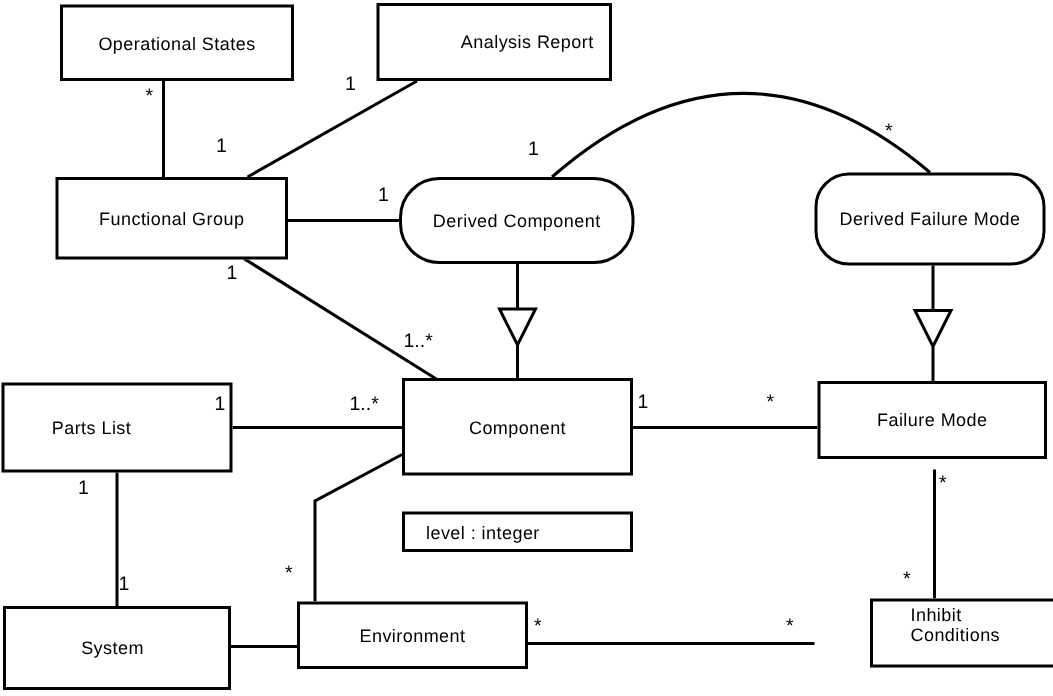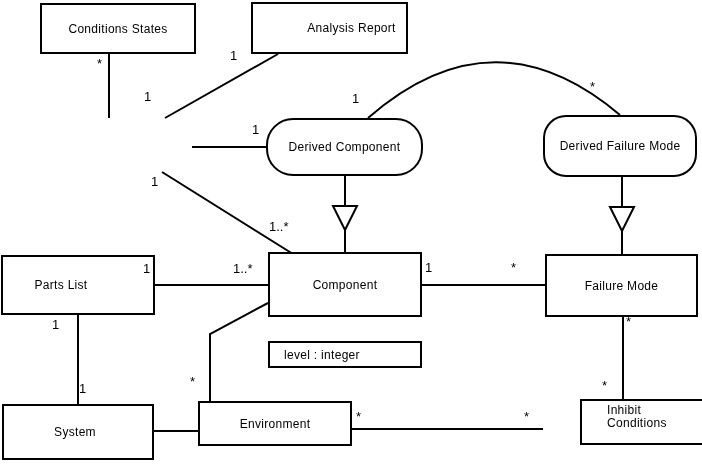"Conditions States" div.uml-class { text: Conditions -> Operational }
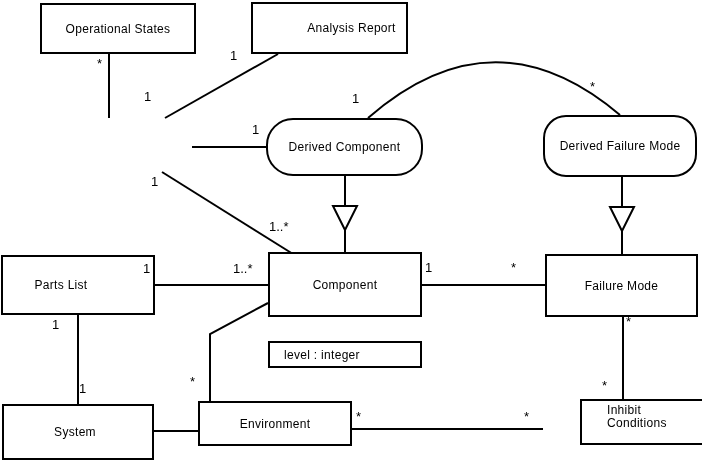"Functional Group" div.uml-class { html: none -> <div>Functional Group</div> }
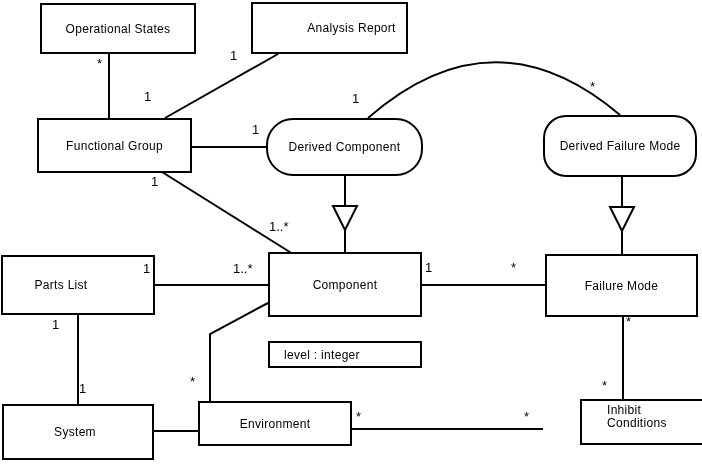"Failure Mode" div.uml-class { height: 63px -> 52px }
